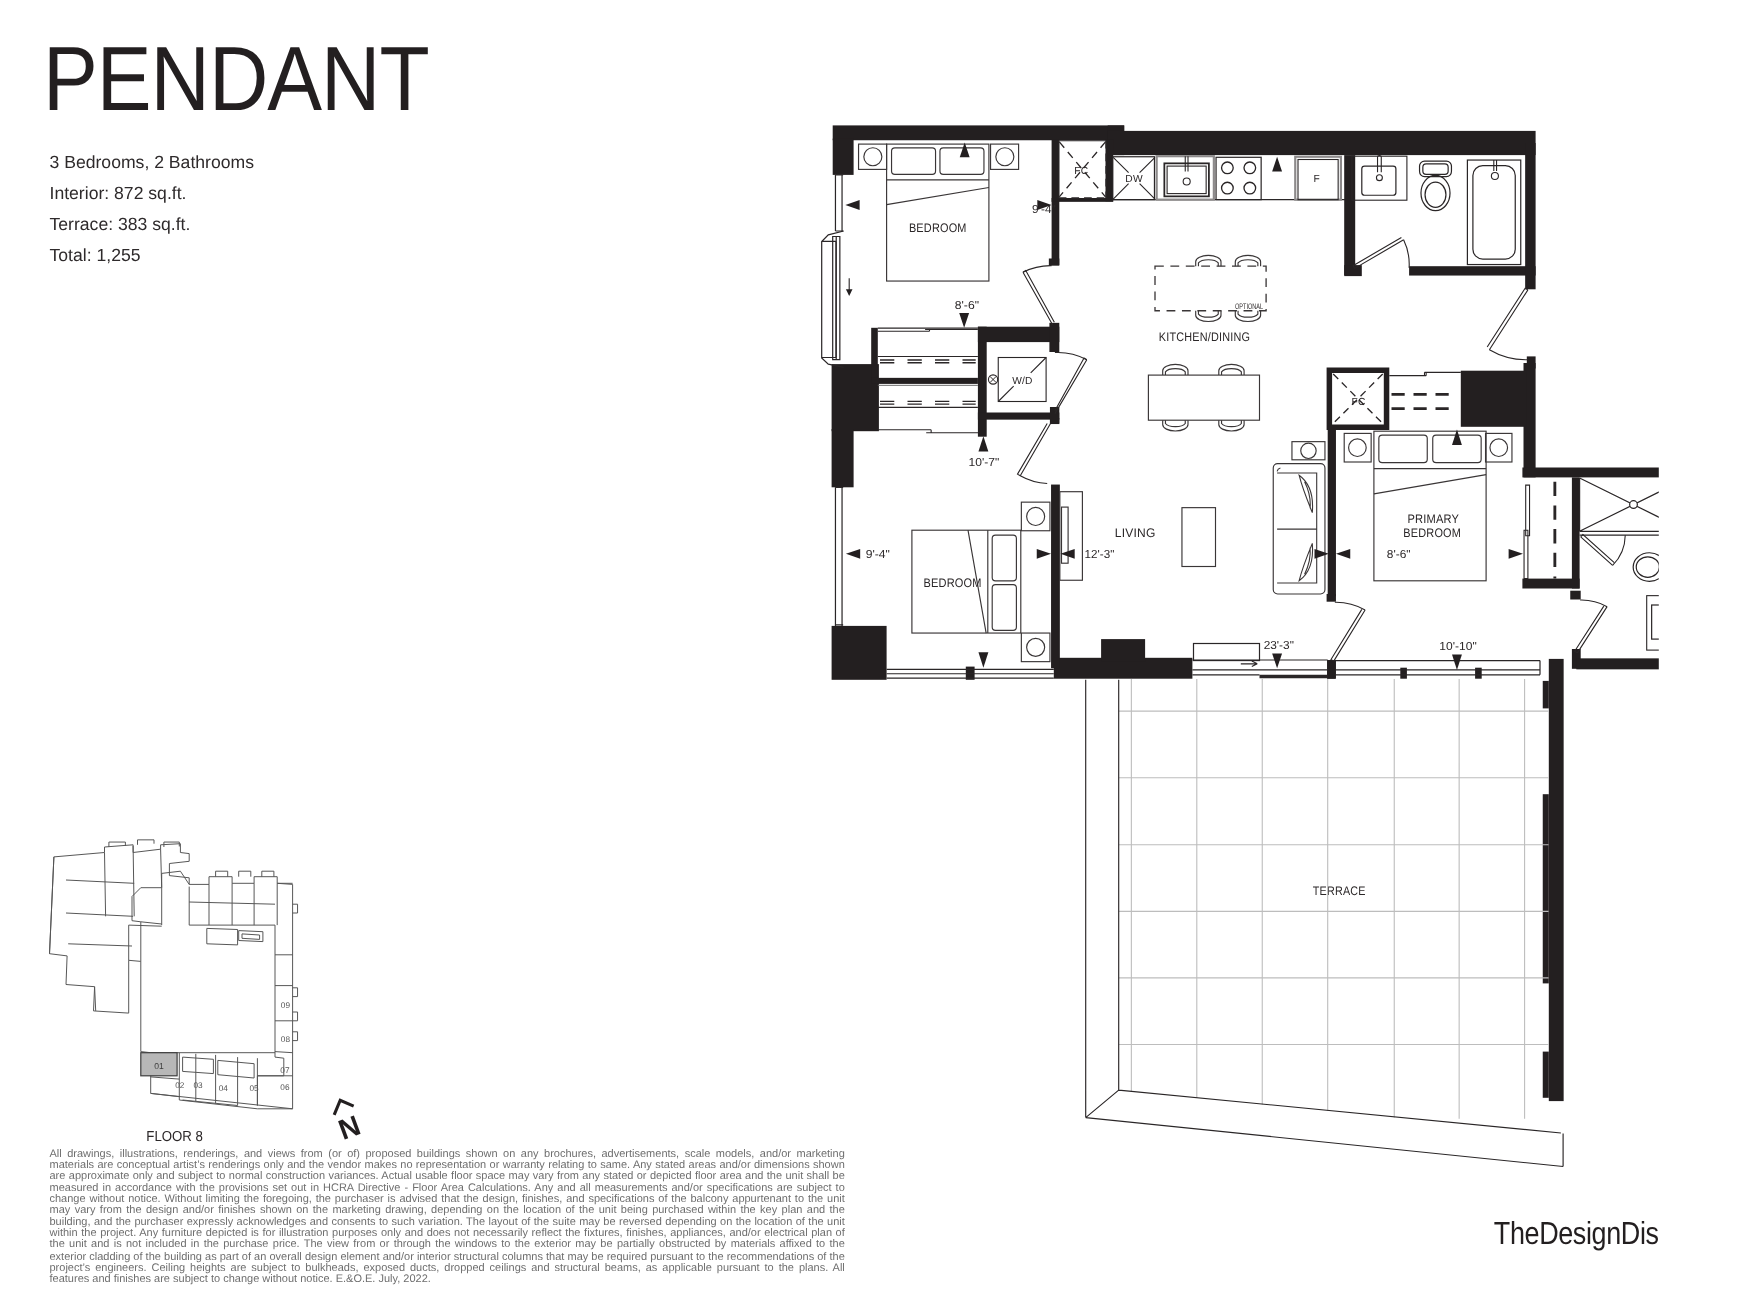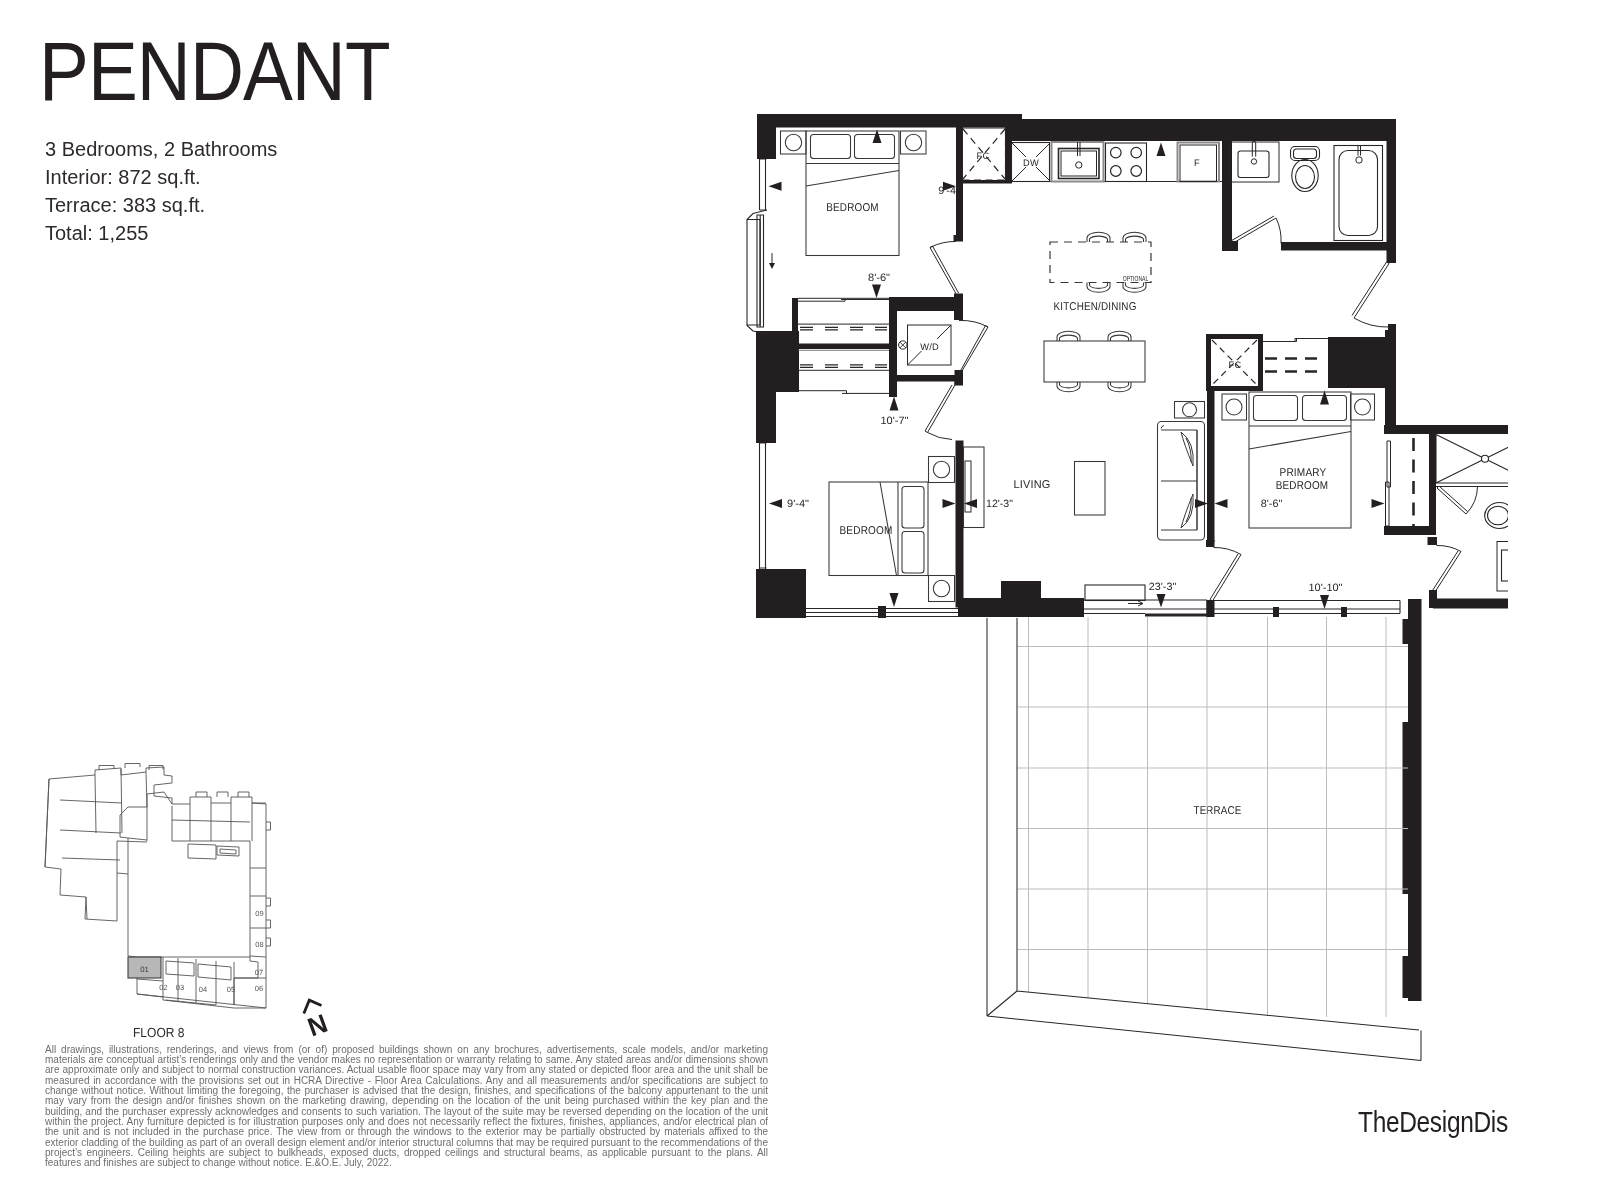"3 Bedrooms, 2 Bathrooms" #info { font-size: 20px -> 16px }
